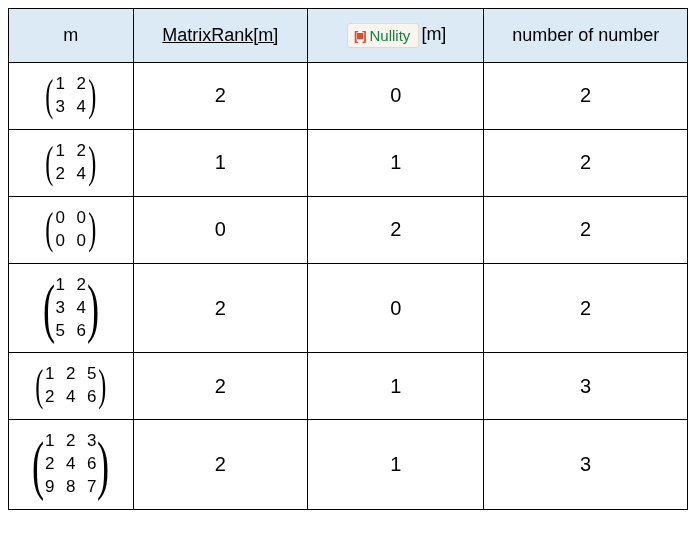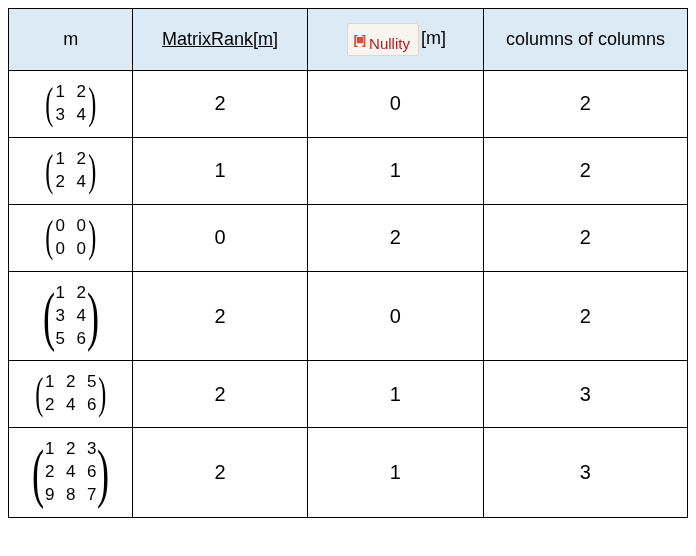"Nullity" .resource-label { color: #b91c1c -> #15803d; margin-top: 8px -> none }
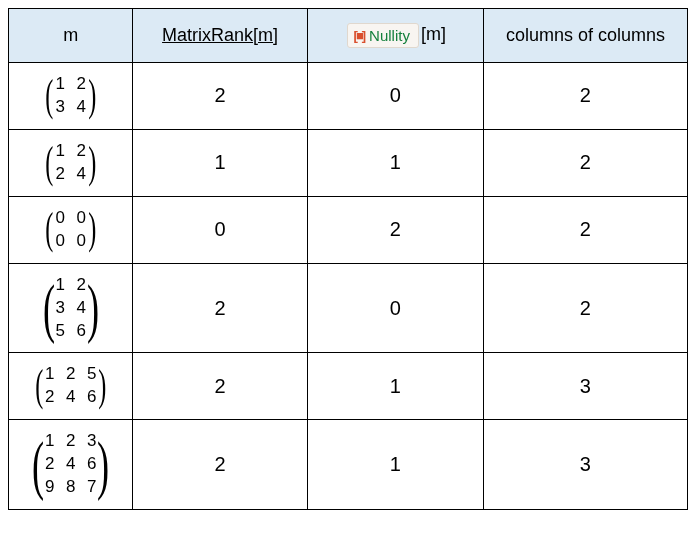"columns of columns" th.col-cols { text: columns of columns -> number of number }
